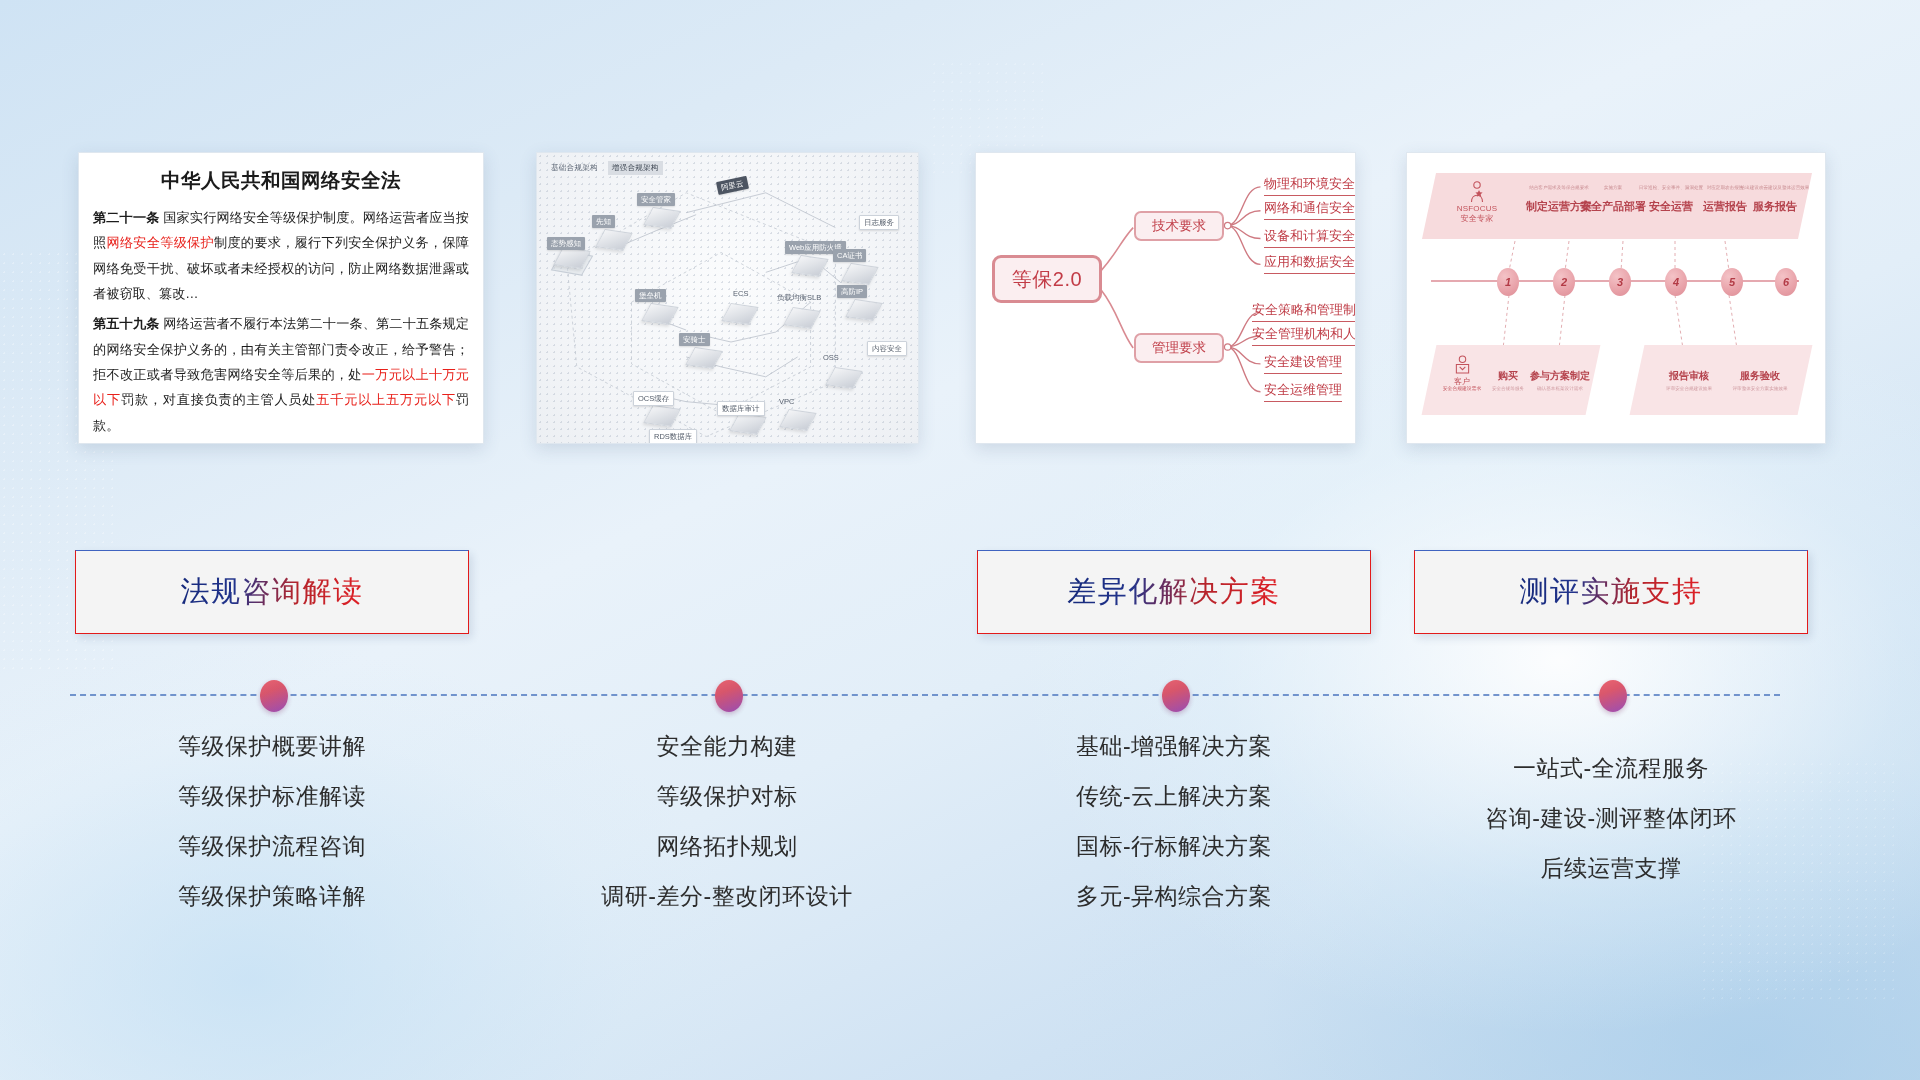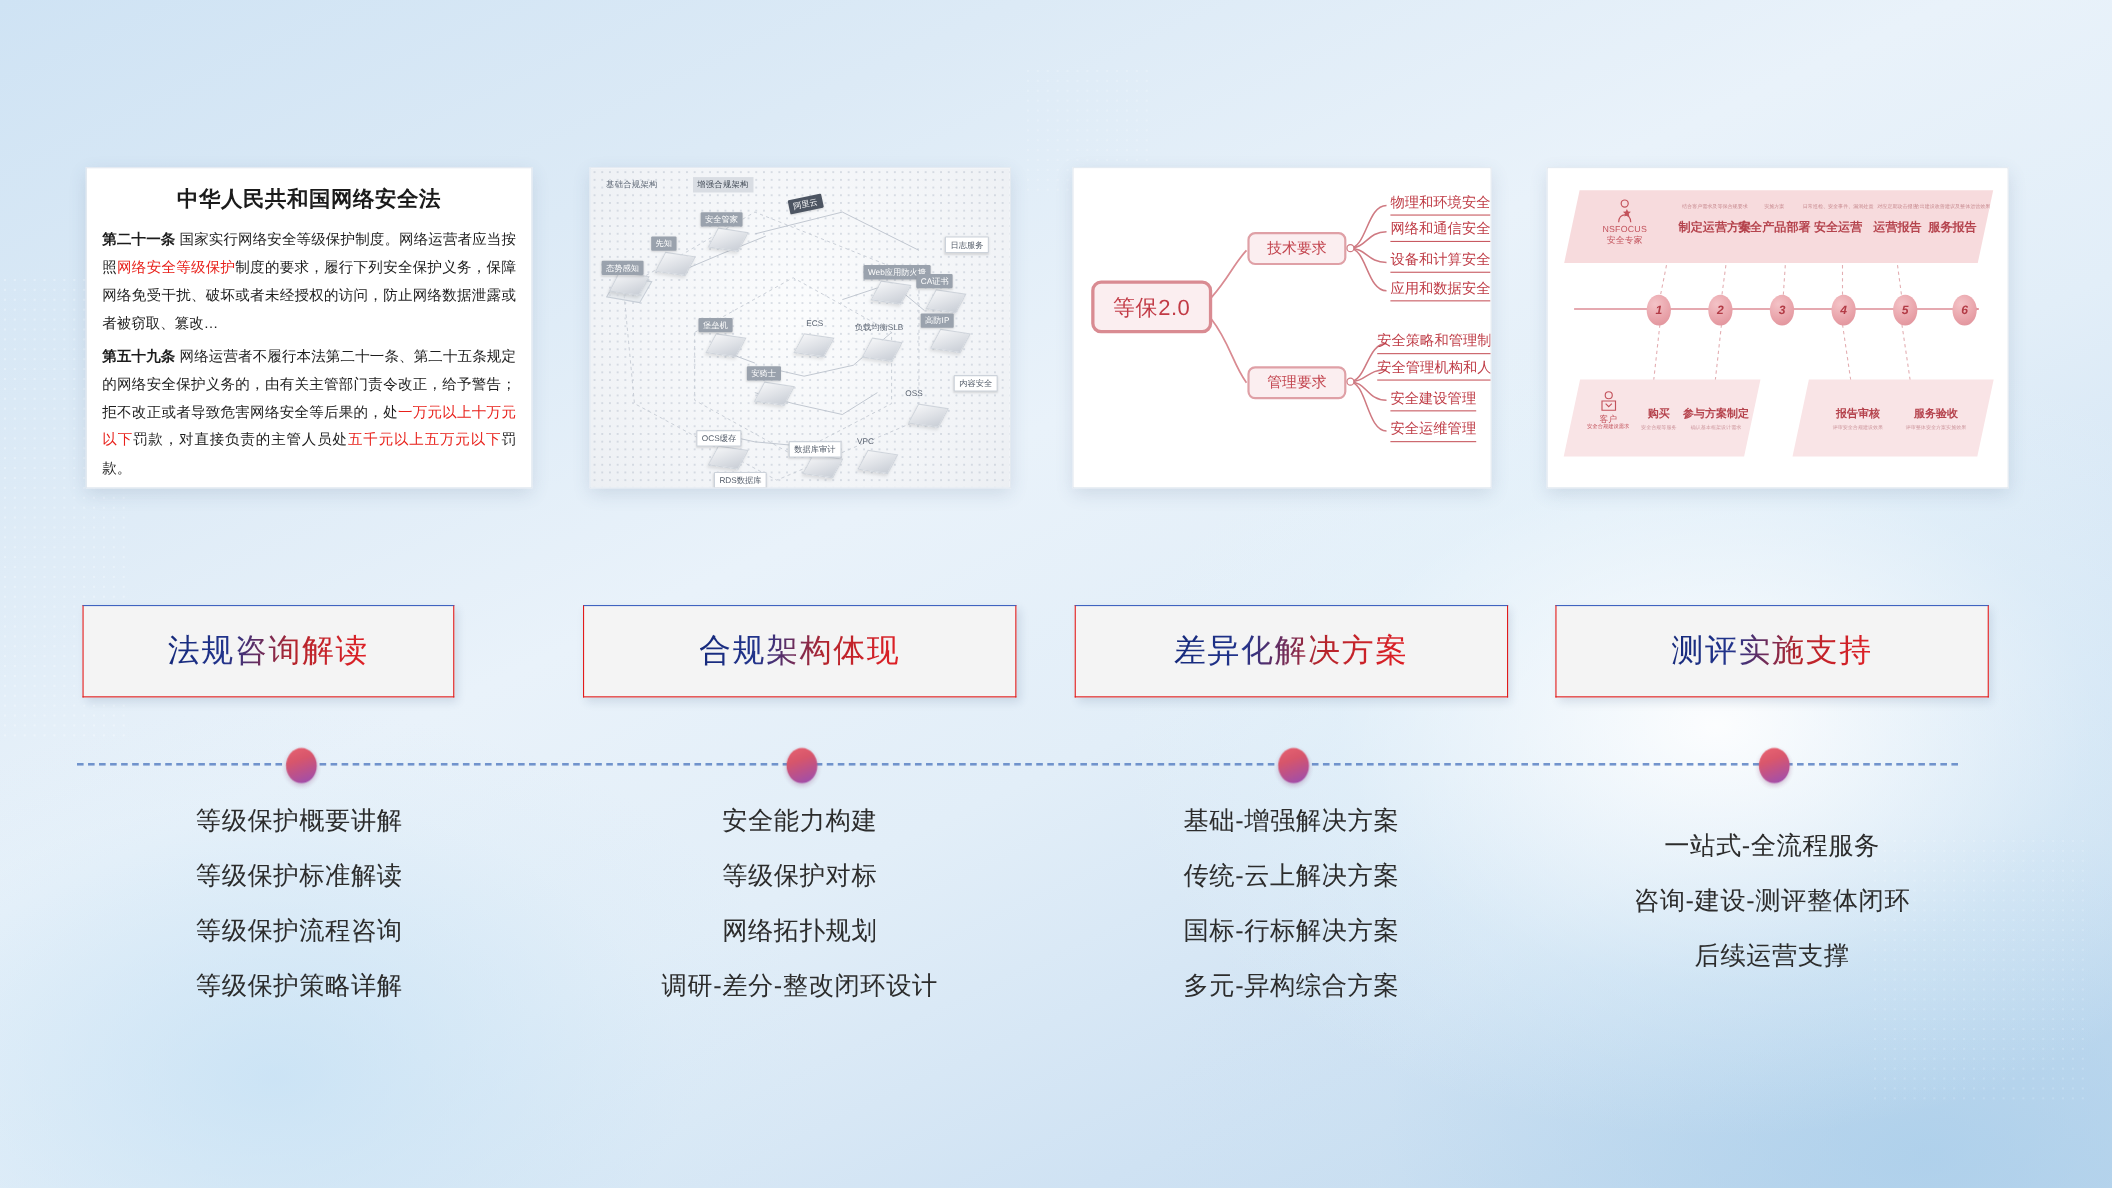"增强合规架构" .arch .tab.active { margin-left: 22px -> none }
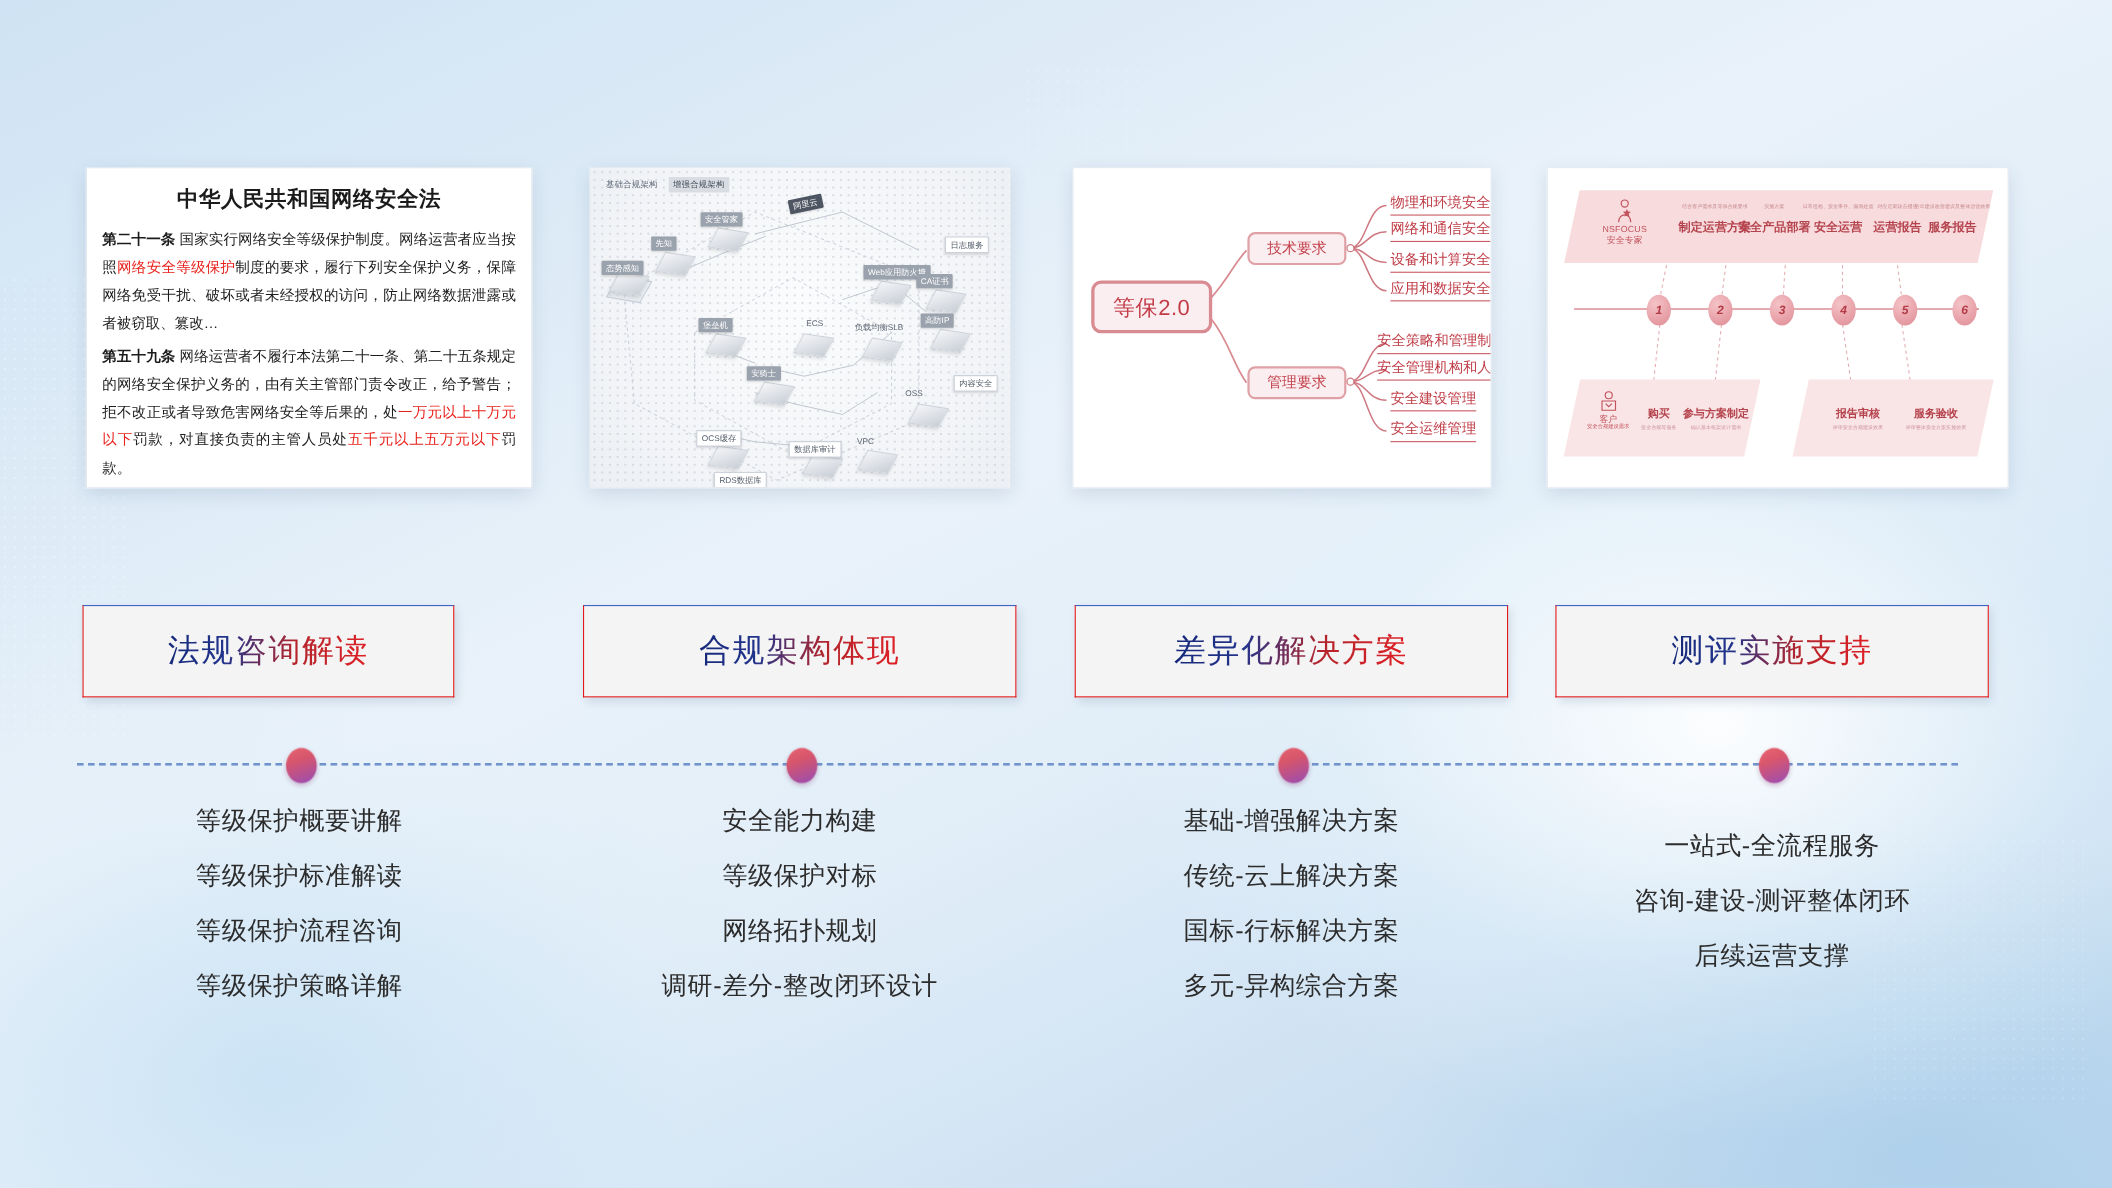"法规咨询解读" .hb1 { width: 338px -> 394px }
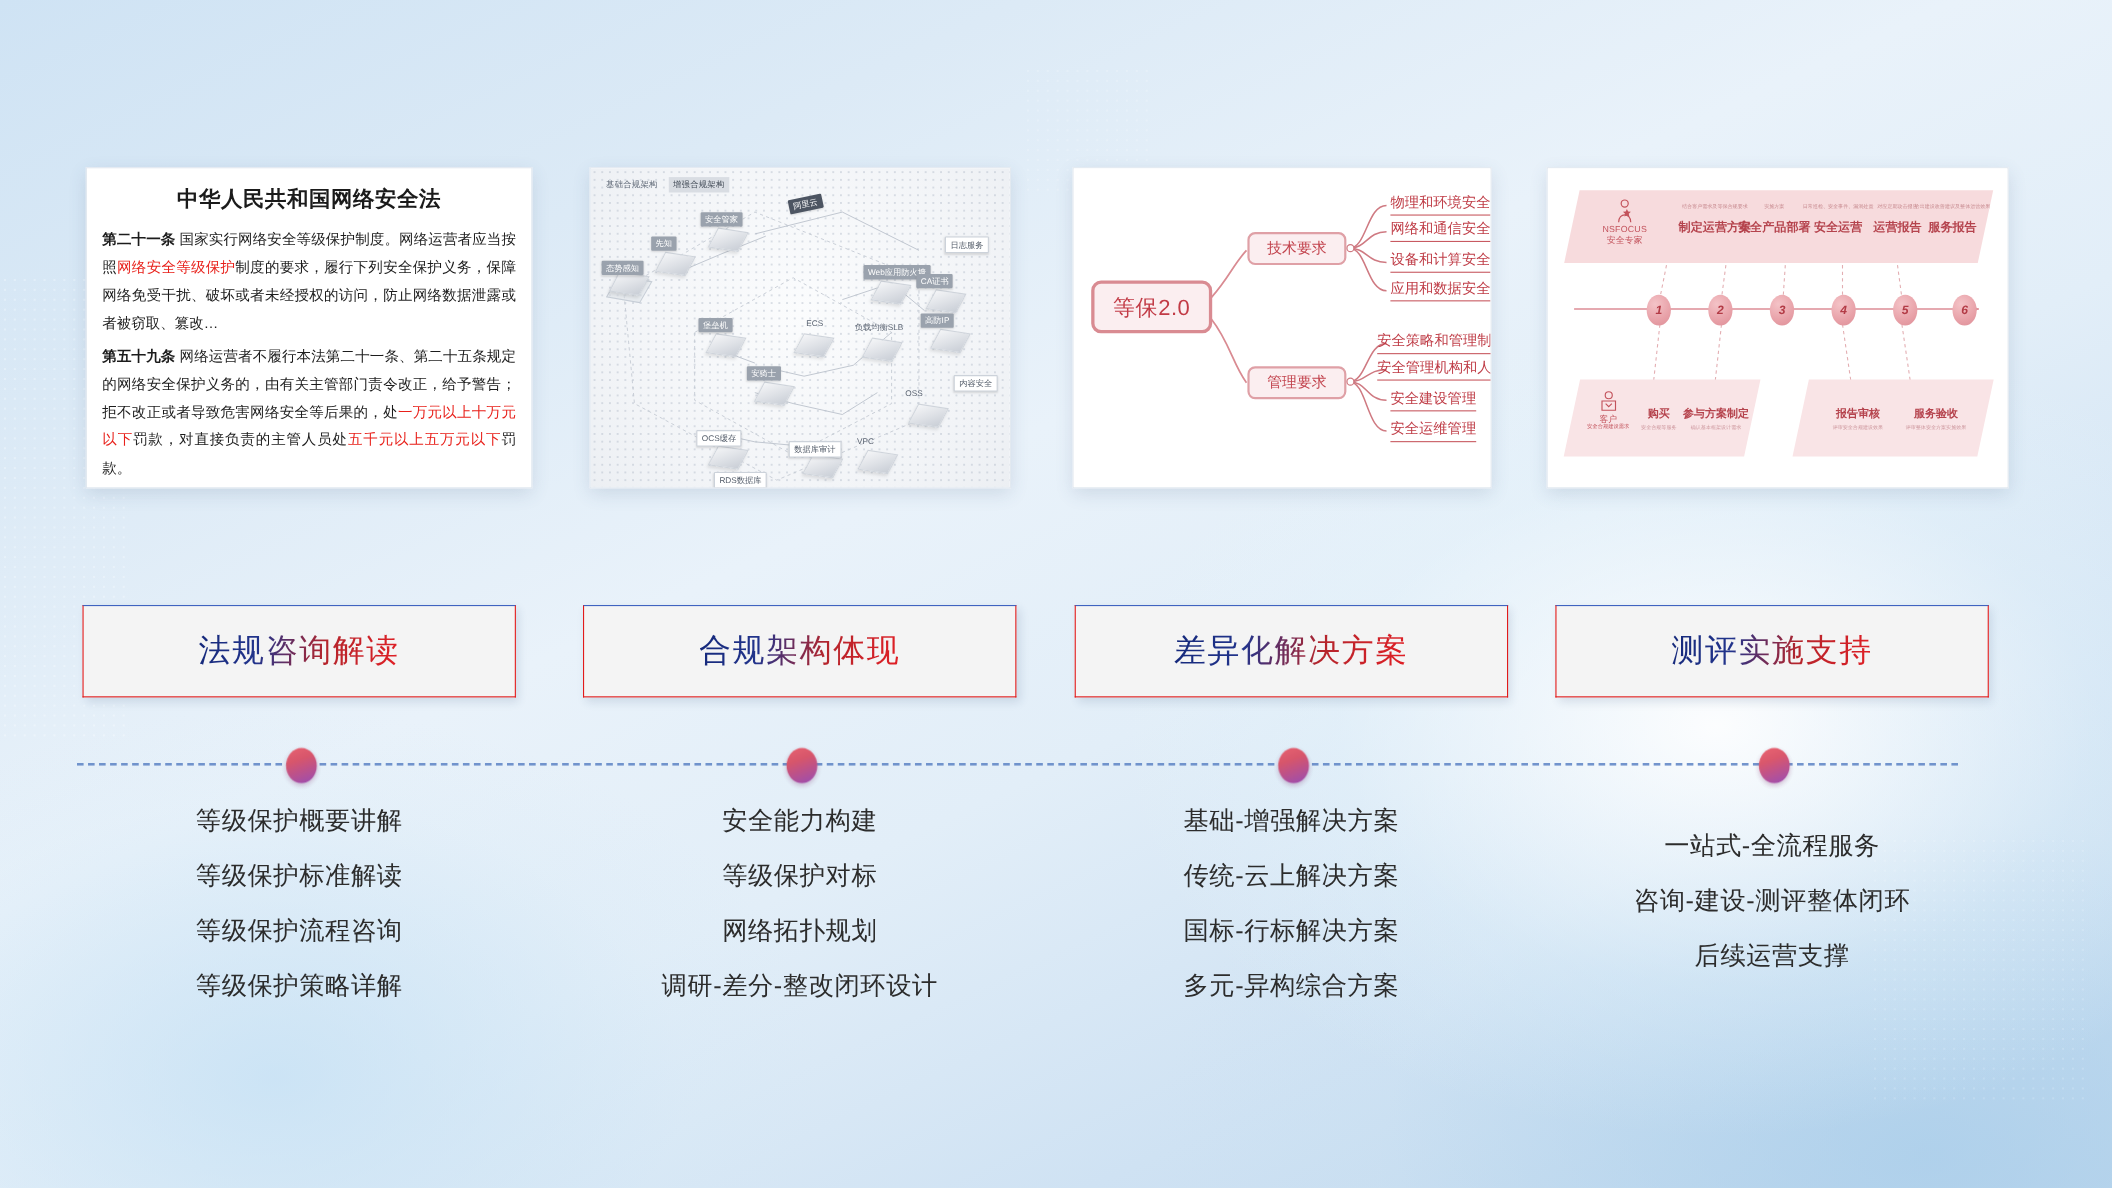"合规架构体现" div.head-box { html: <div> <span>合规架构体现</span> </div> -> none }
